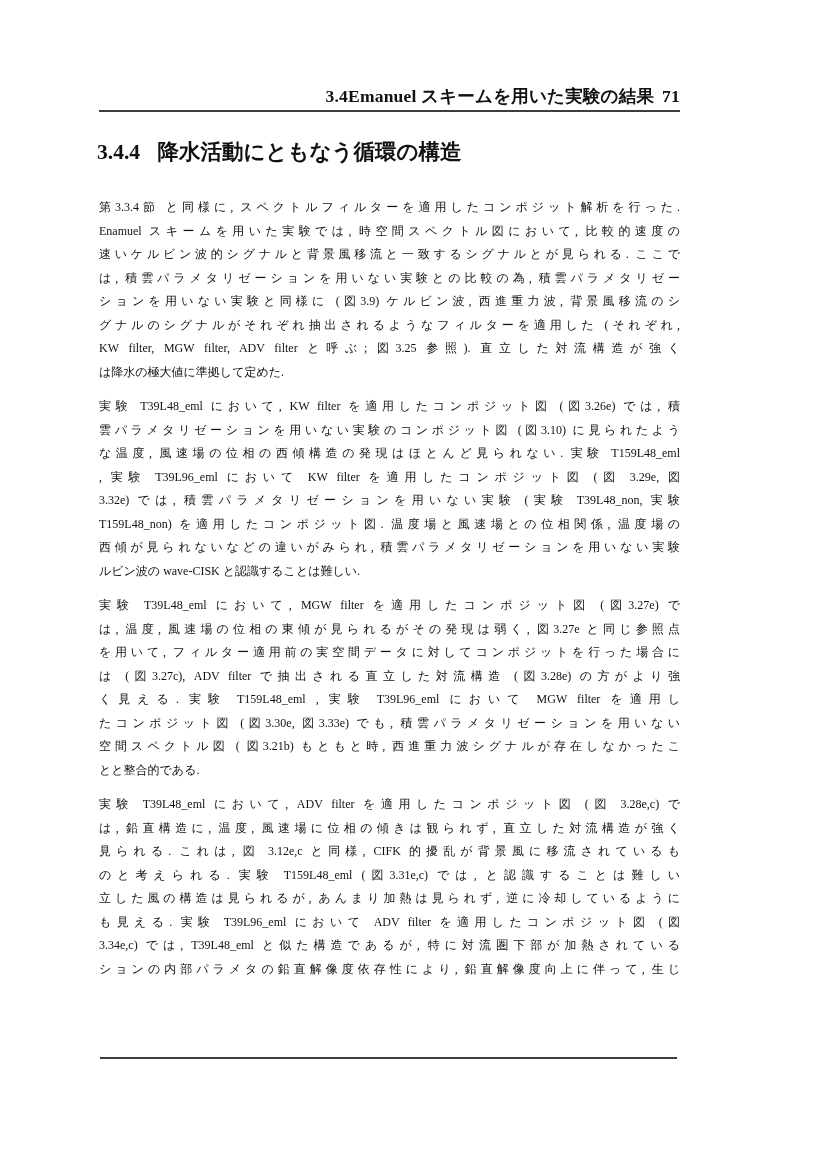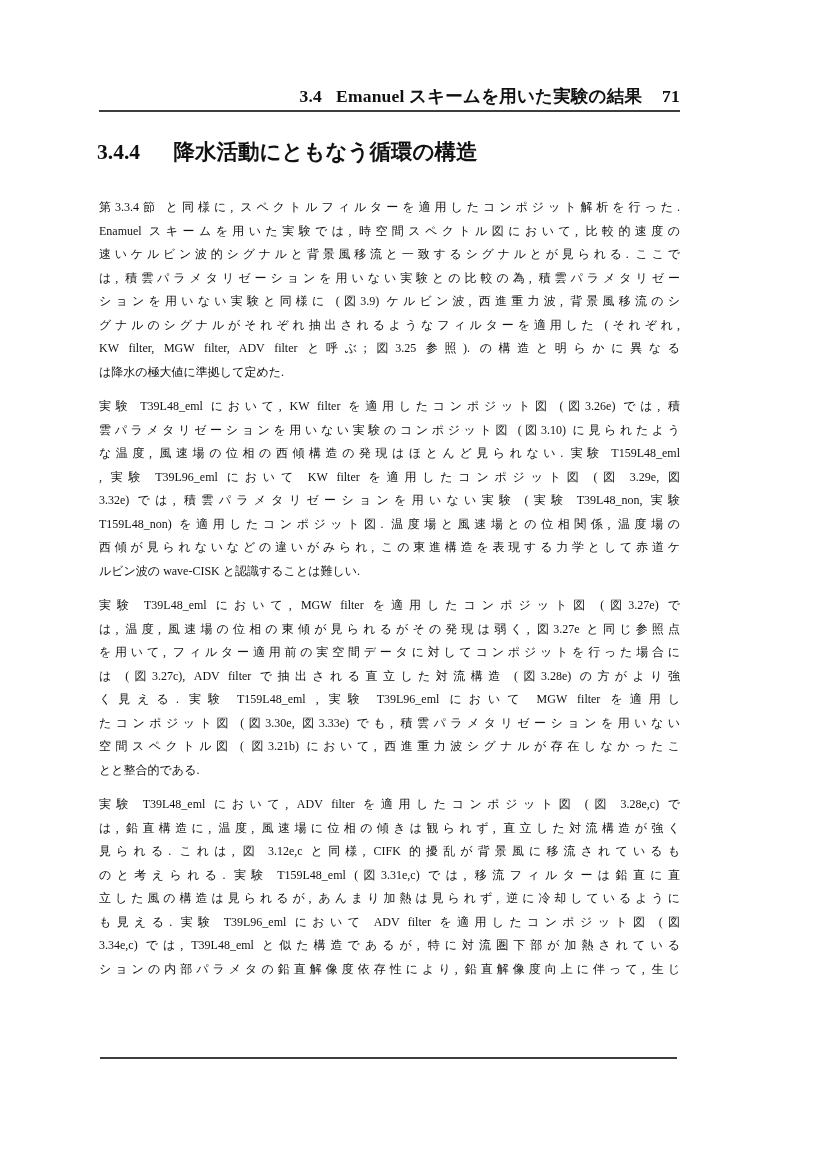"3.4" .running-header .sec-no { margin-right: 14px -> none }
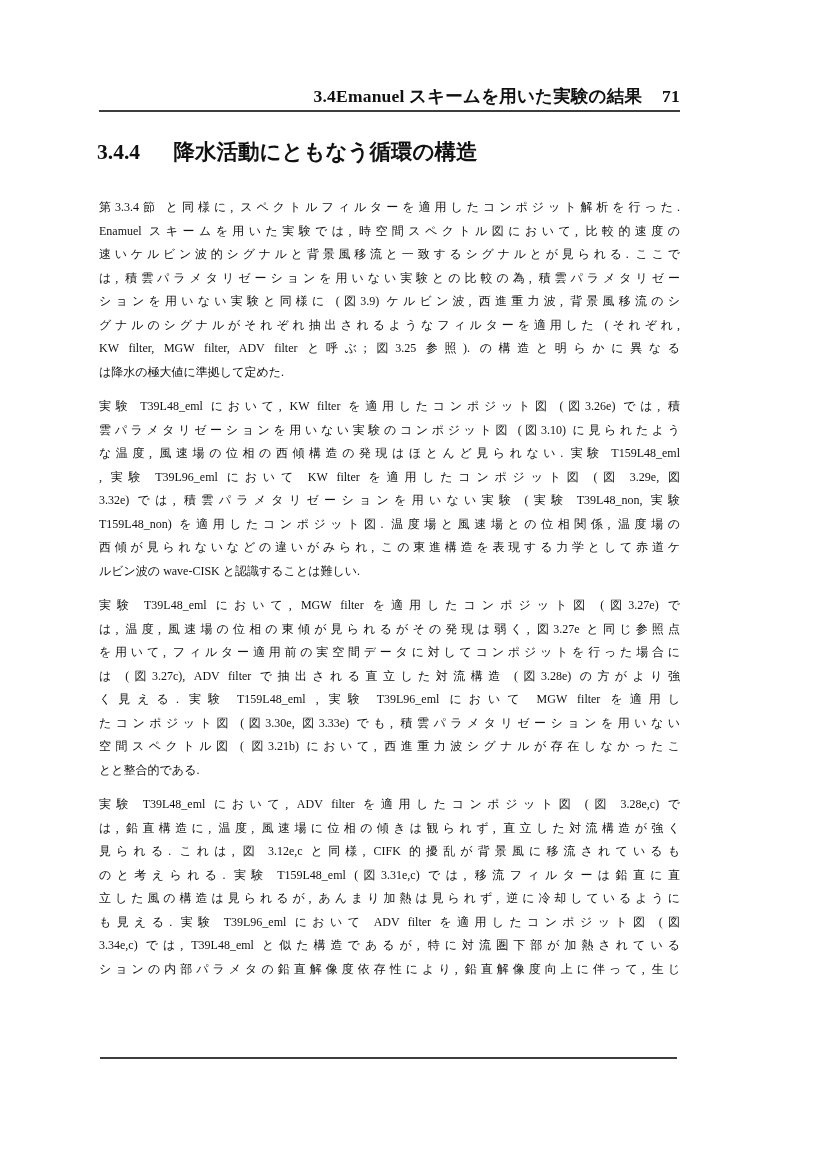"71" .running-header .page-no { margin-left: 20px -> 8px }
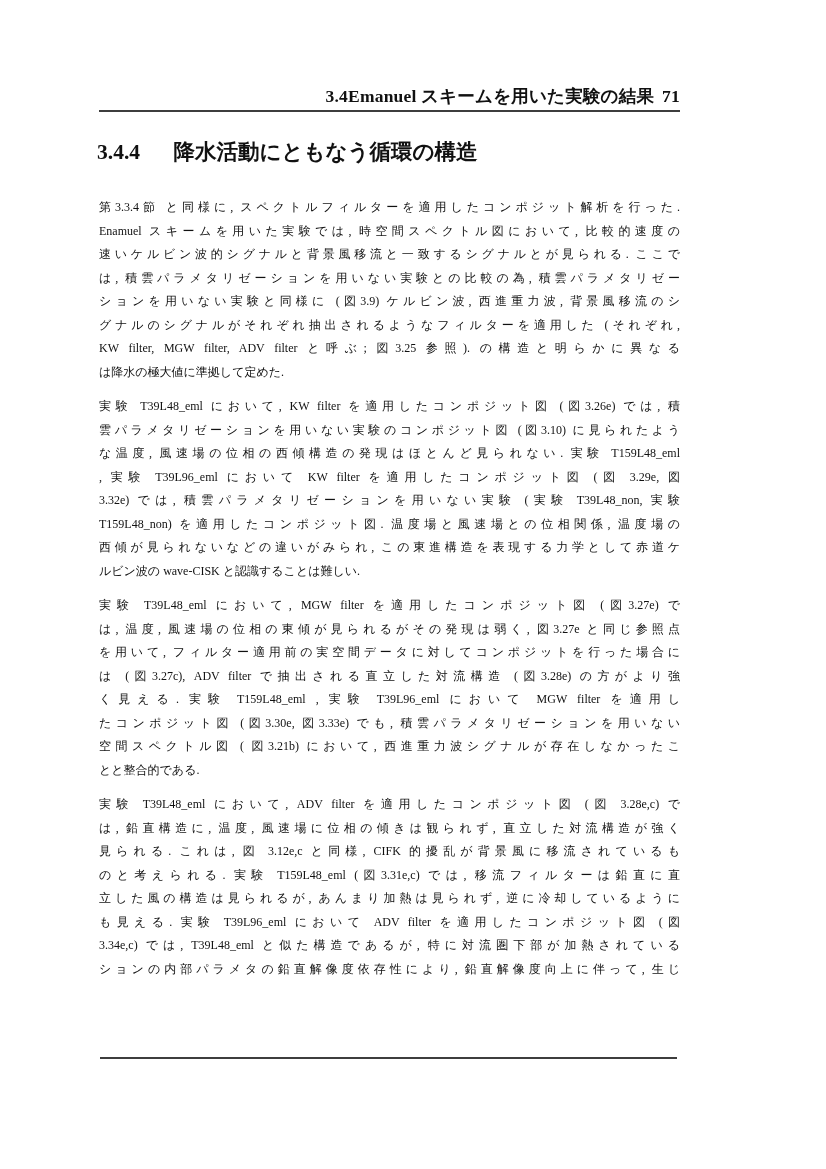"3.4.4" .section-heading .h-no { margin-right: 28px -> 12px }
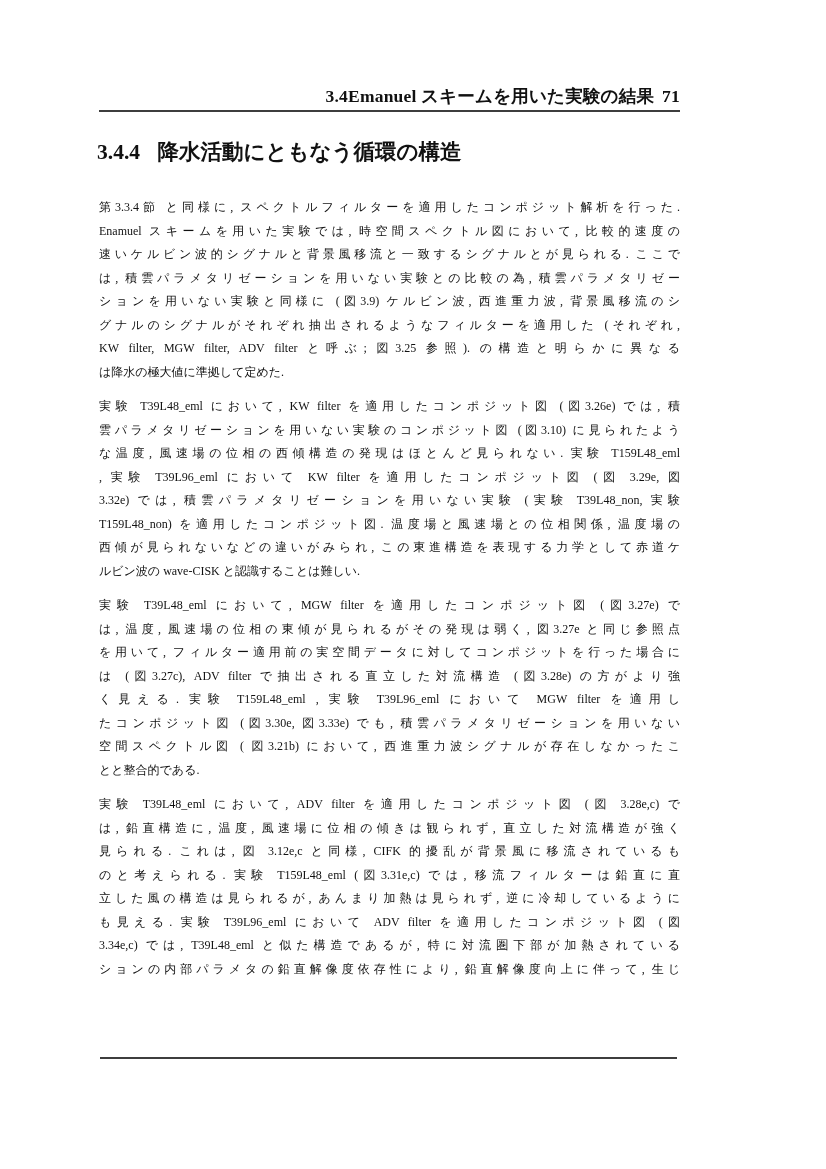"KW filter, MGW filter, ADV" div.line { text: の構造と明らかに異なる -> 直立した対流構造が強く }
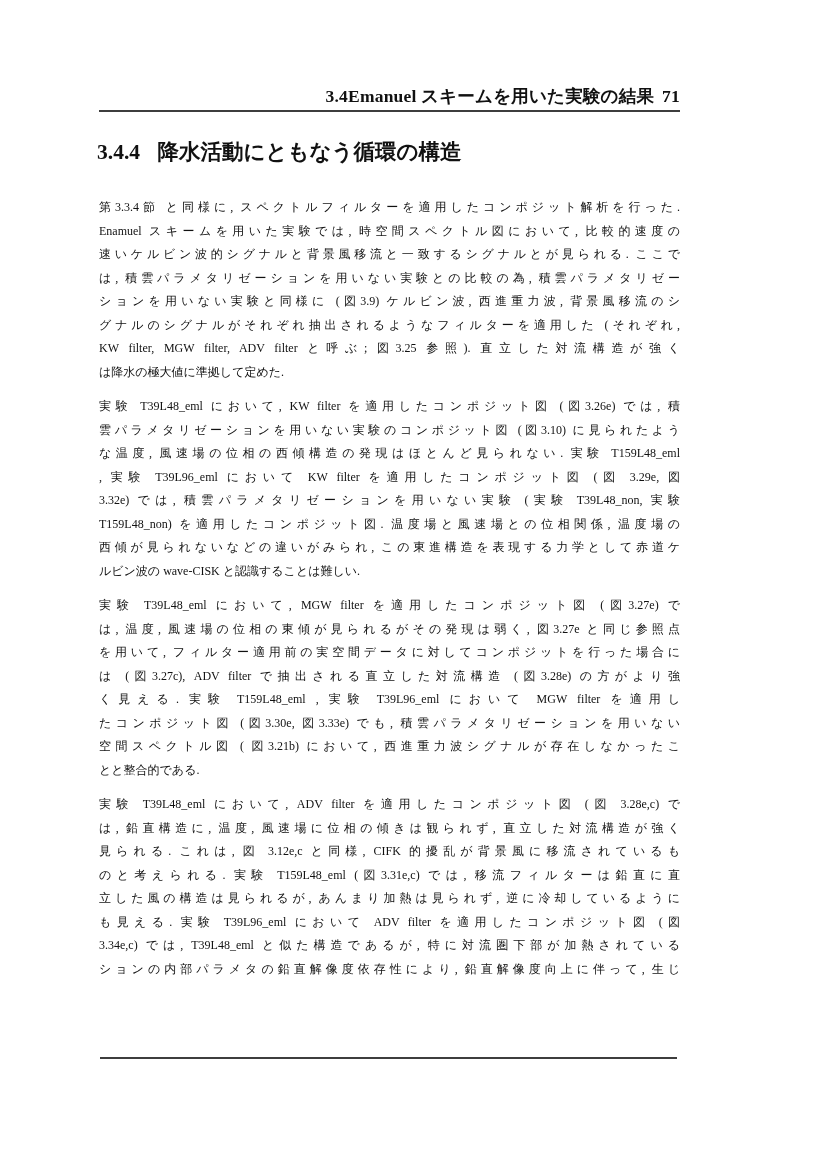"西傾が見られないなどの違いがみられ, この東進構造を表現する力学として赤道ケ" div.line { text: この東進構造を表現する力学として赤道ケ -> 積雲パラメタリゼーションを用いない実験 }
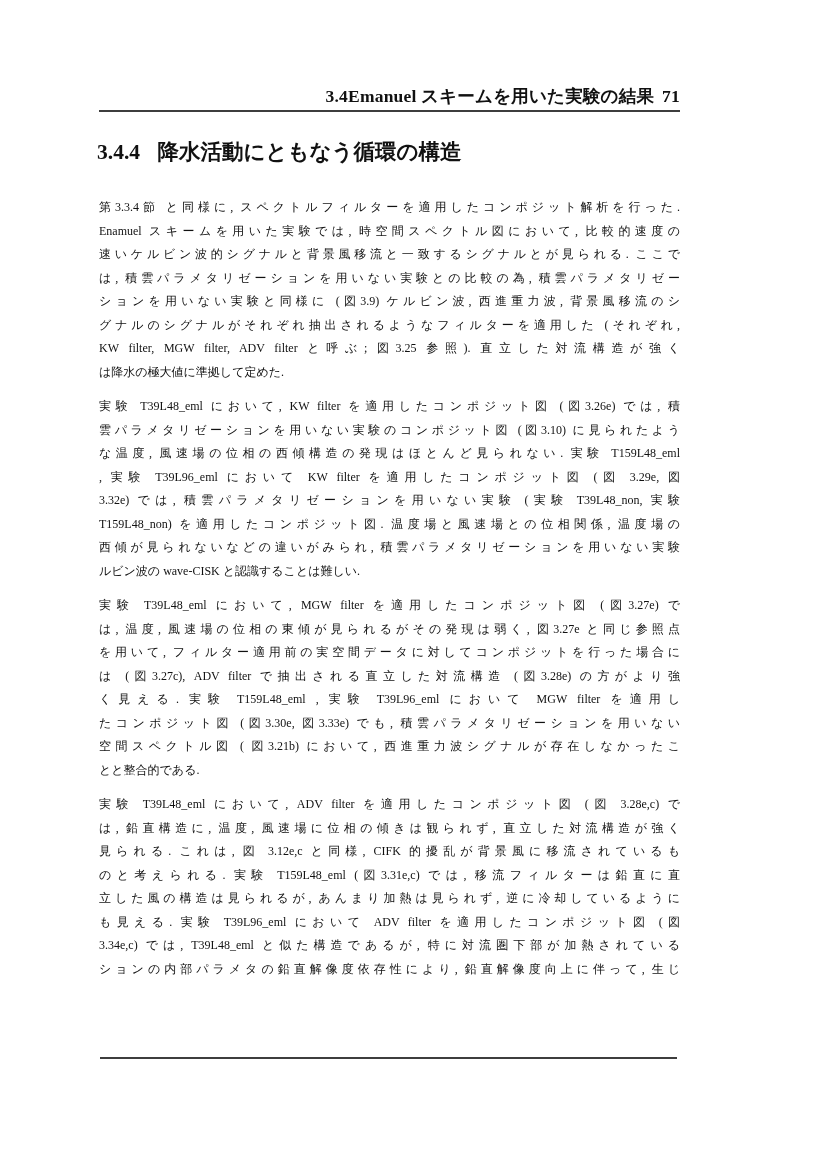"空間スペクトル図 ( 図3.21b) において," div.line { text: において -> もともと時 }
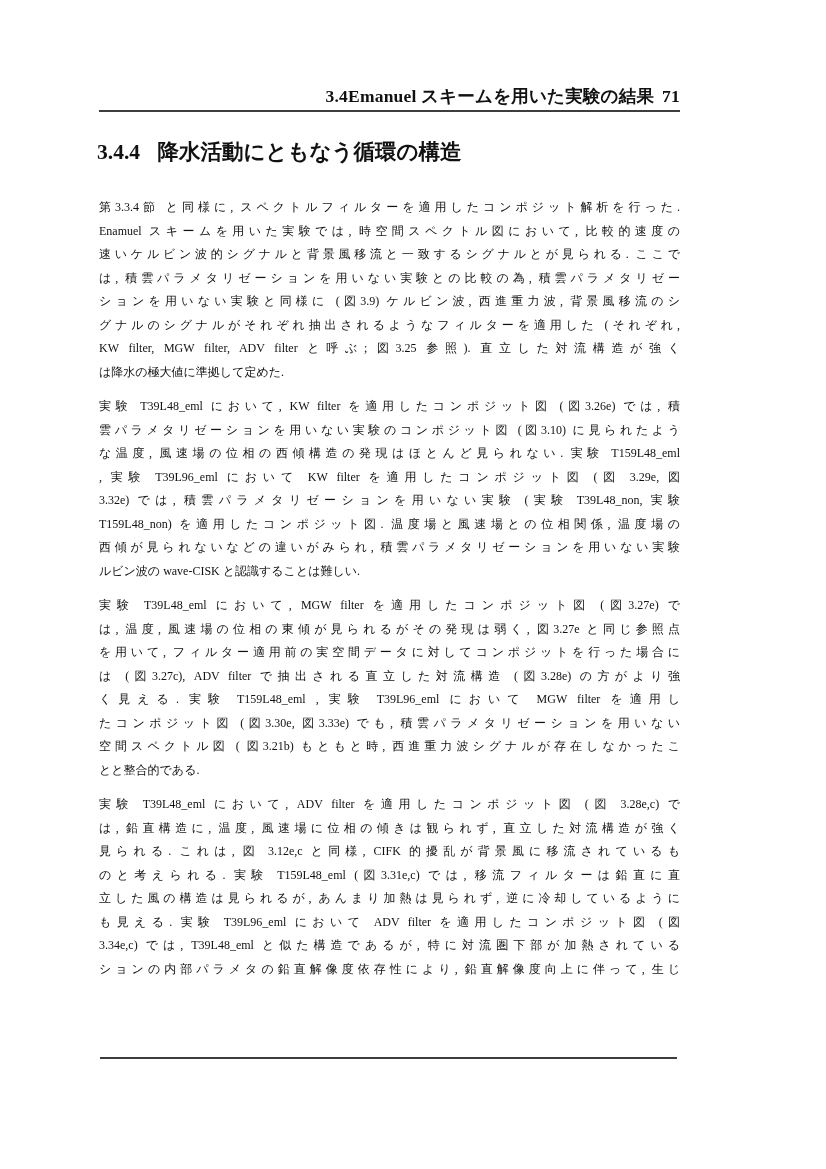"のと考えられる. 実験 T159L48_eml (図3.31e,c) では," div.line { text: 移流フィルターは鉛直に直 -> と認識することは難しい }
